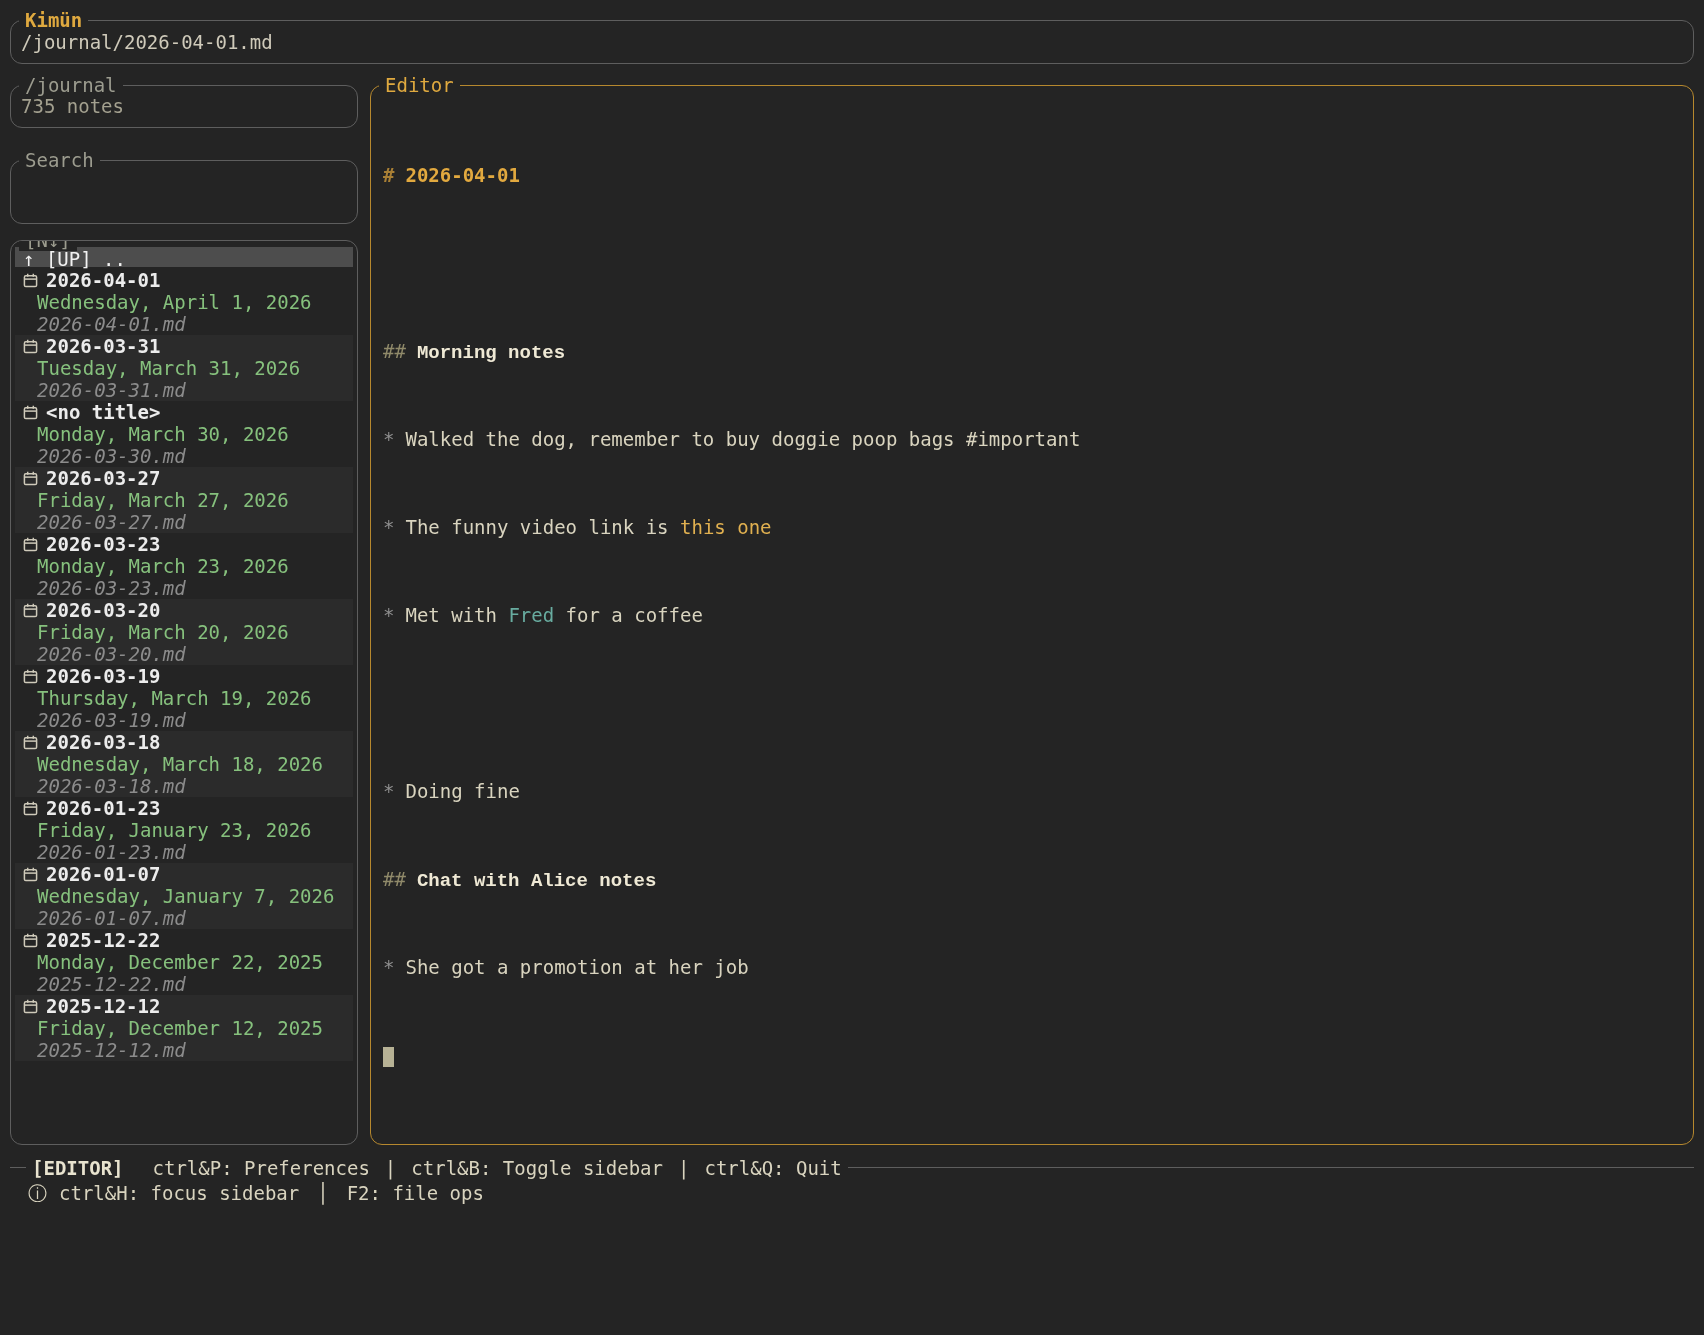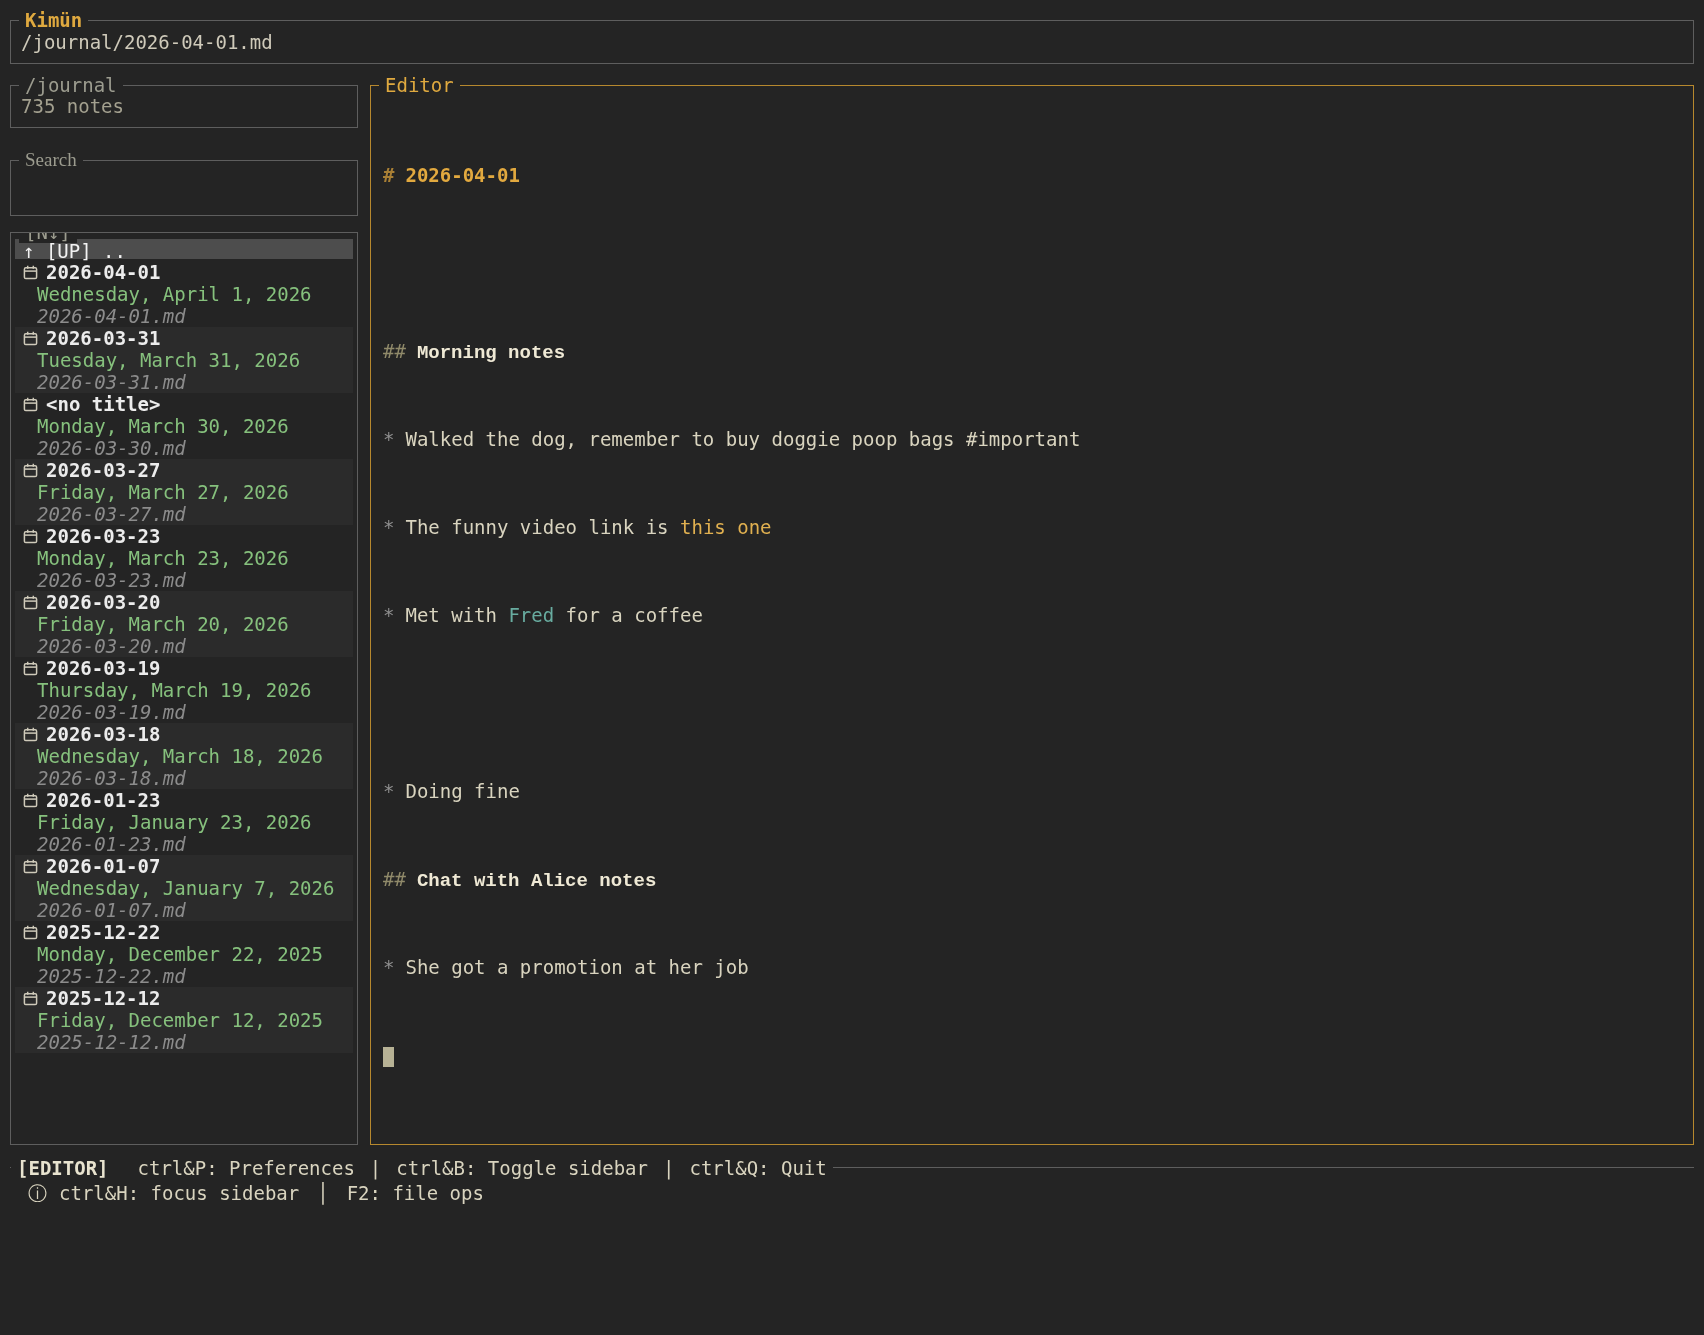"Kimün" .frame { border-radius: 0 -> 12px }
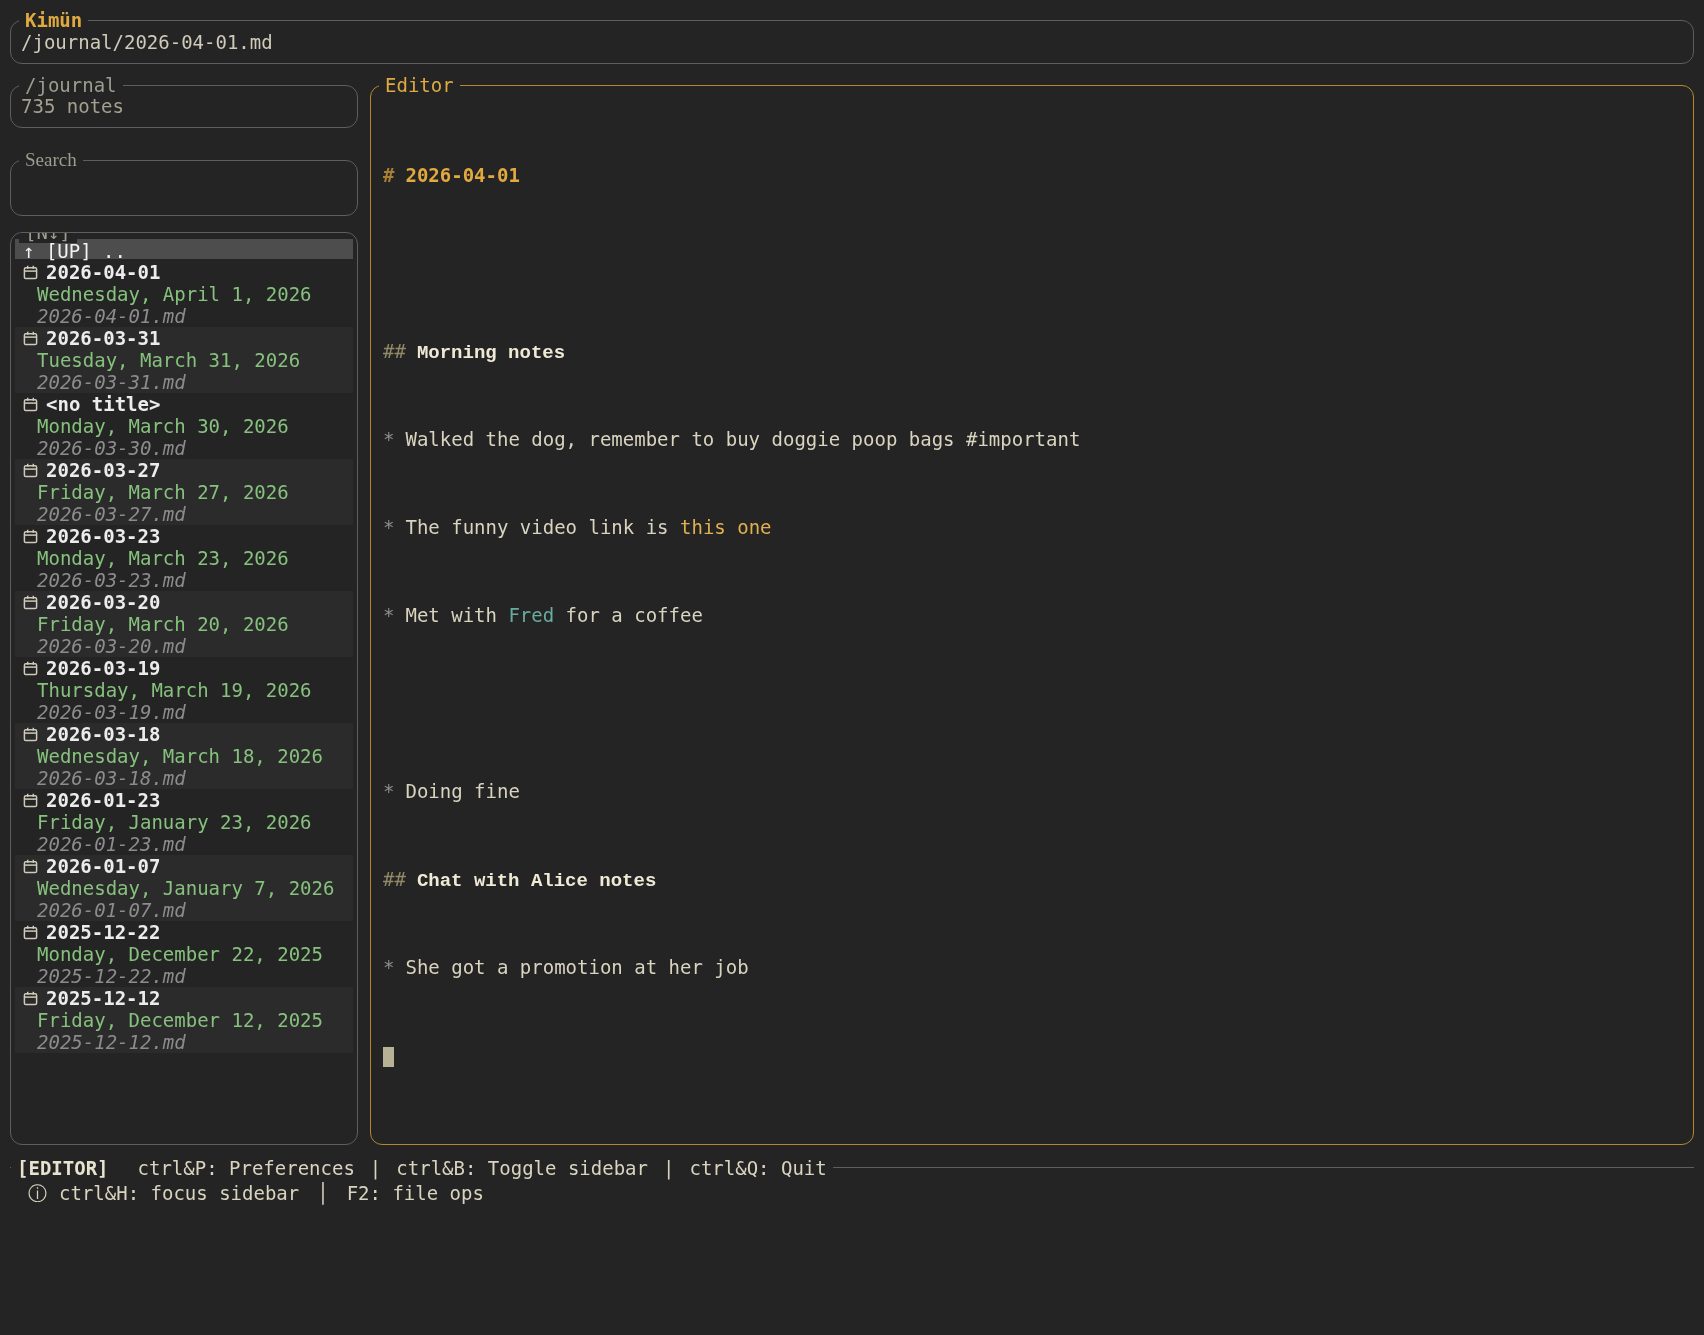"Search" .search-frame { font-family: Liberation Serif, serif -> none; height: 56px -> 64px }
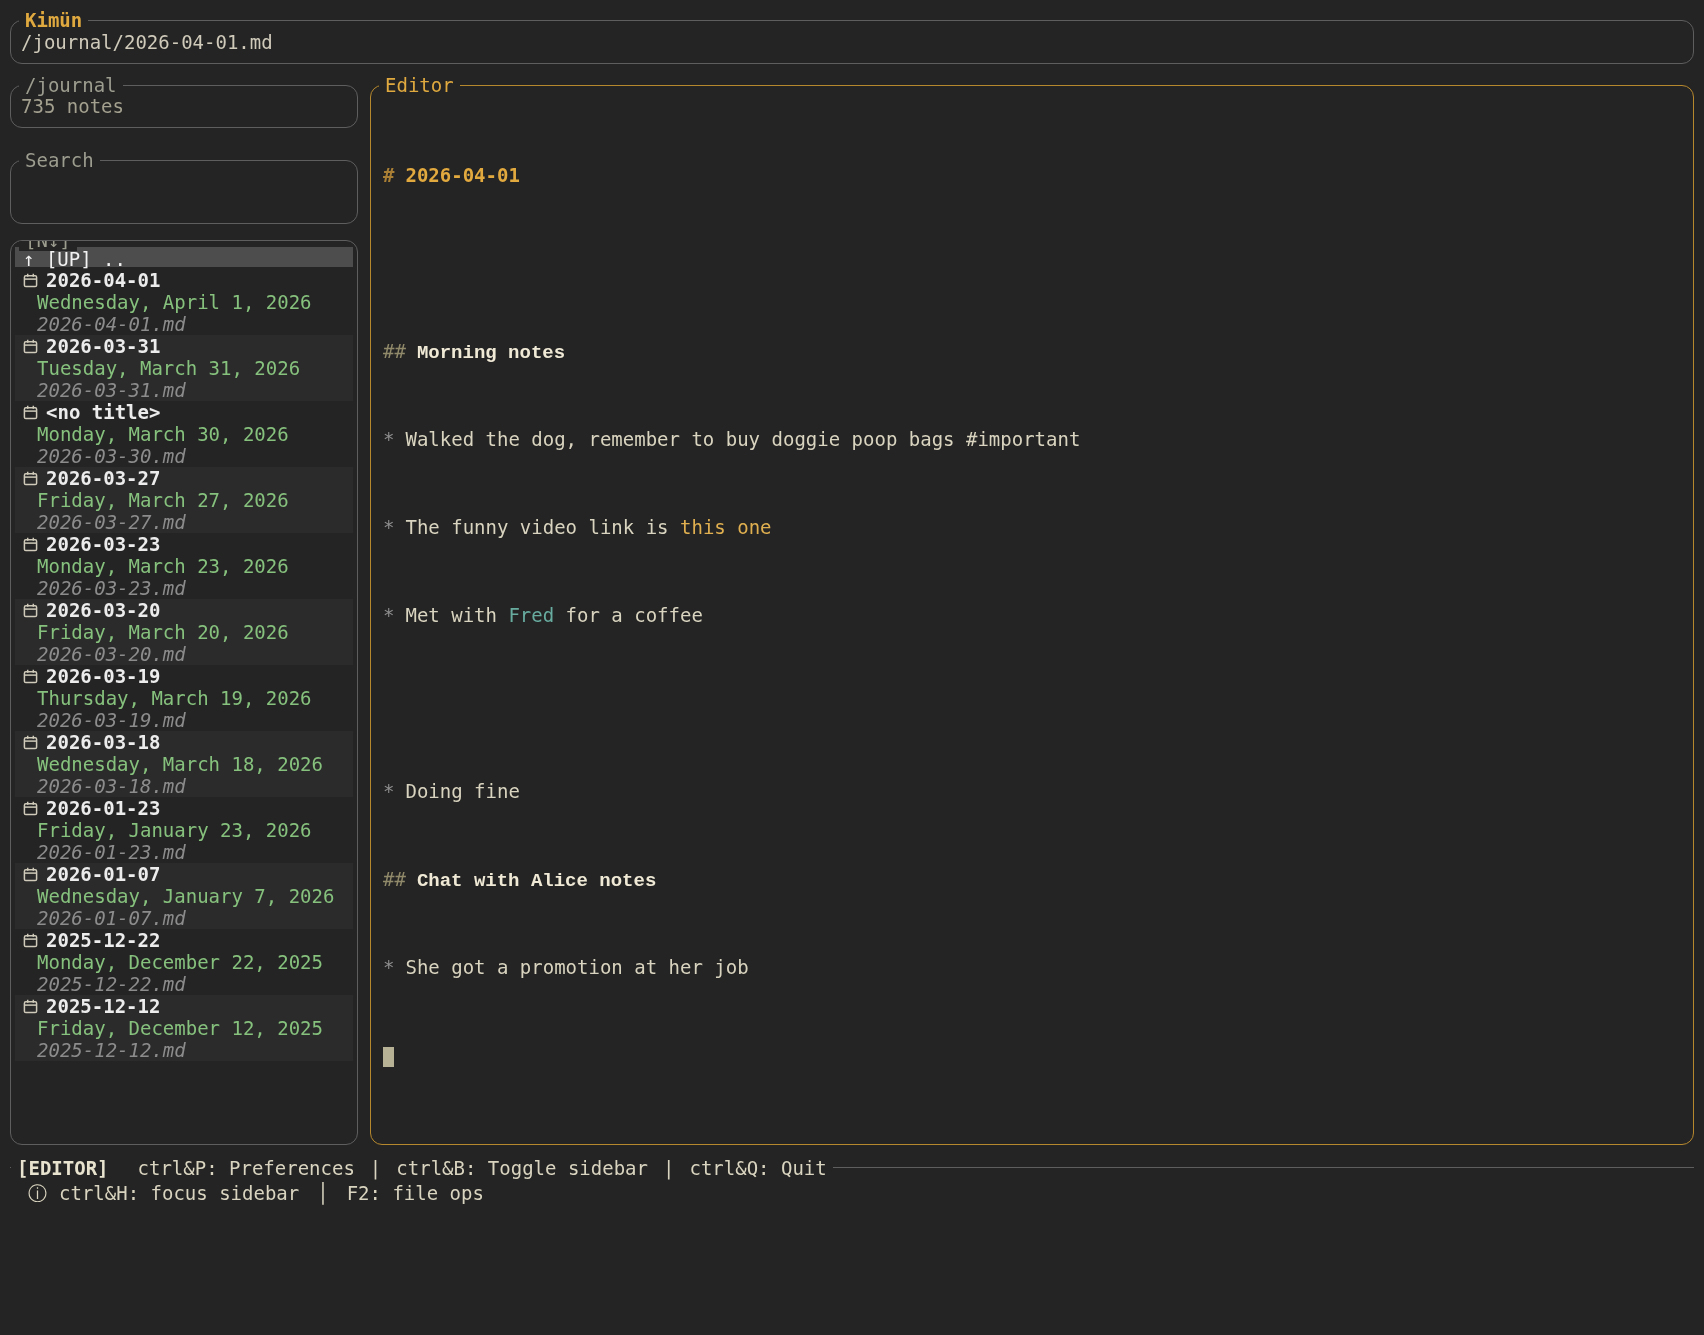"[EDITOR]" .status-line1 { left: 1px -> 16px }
